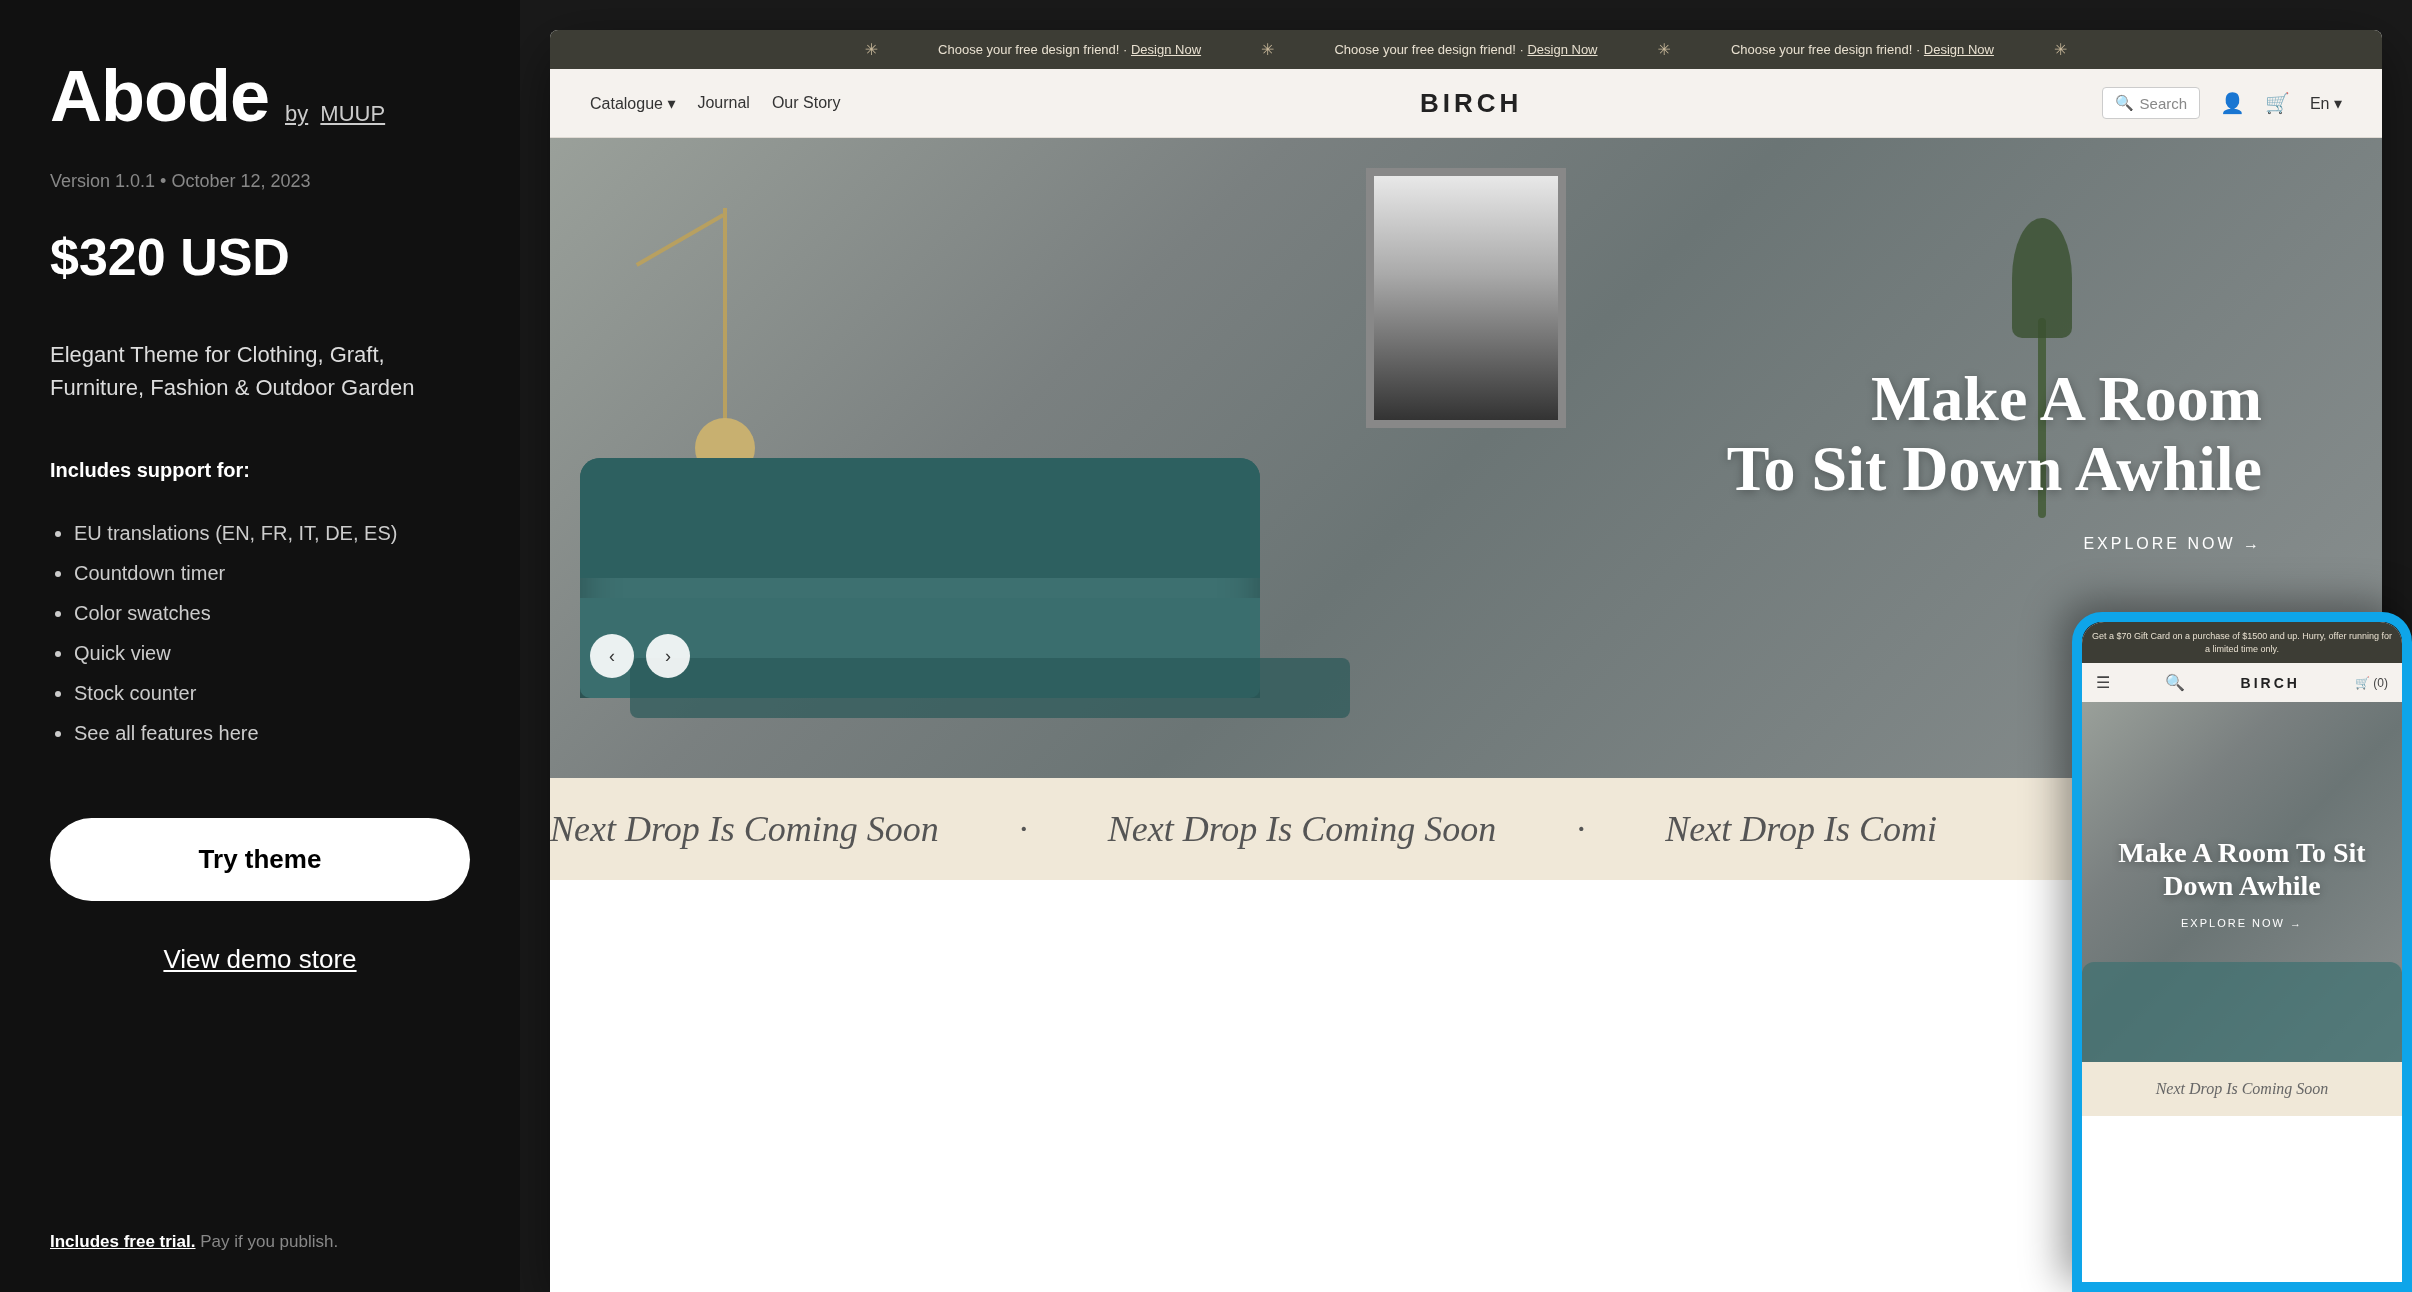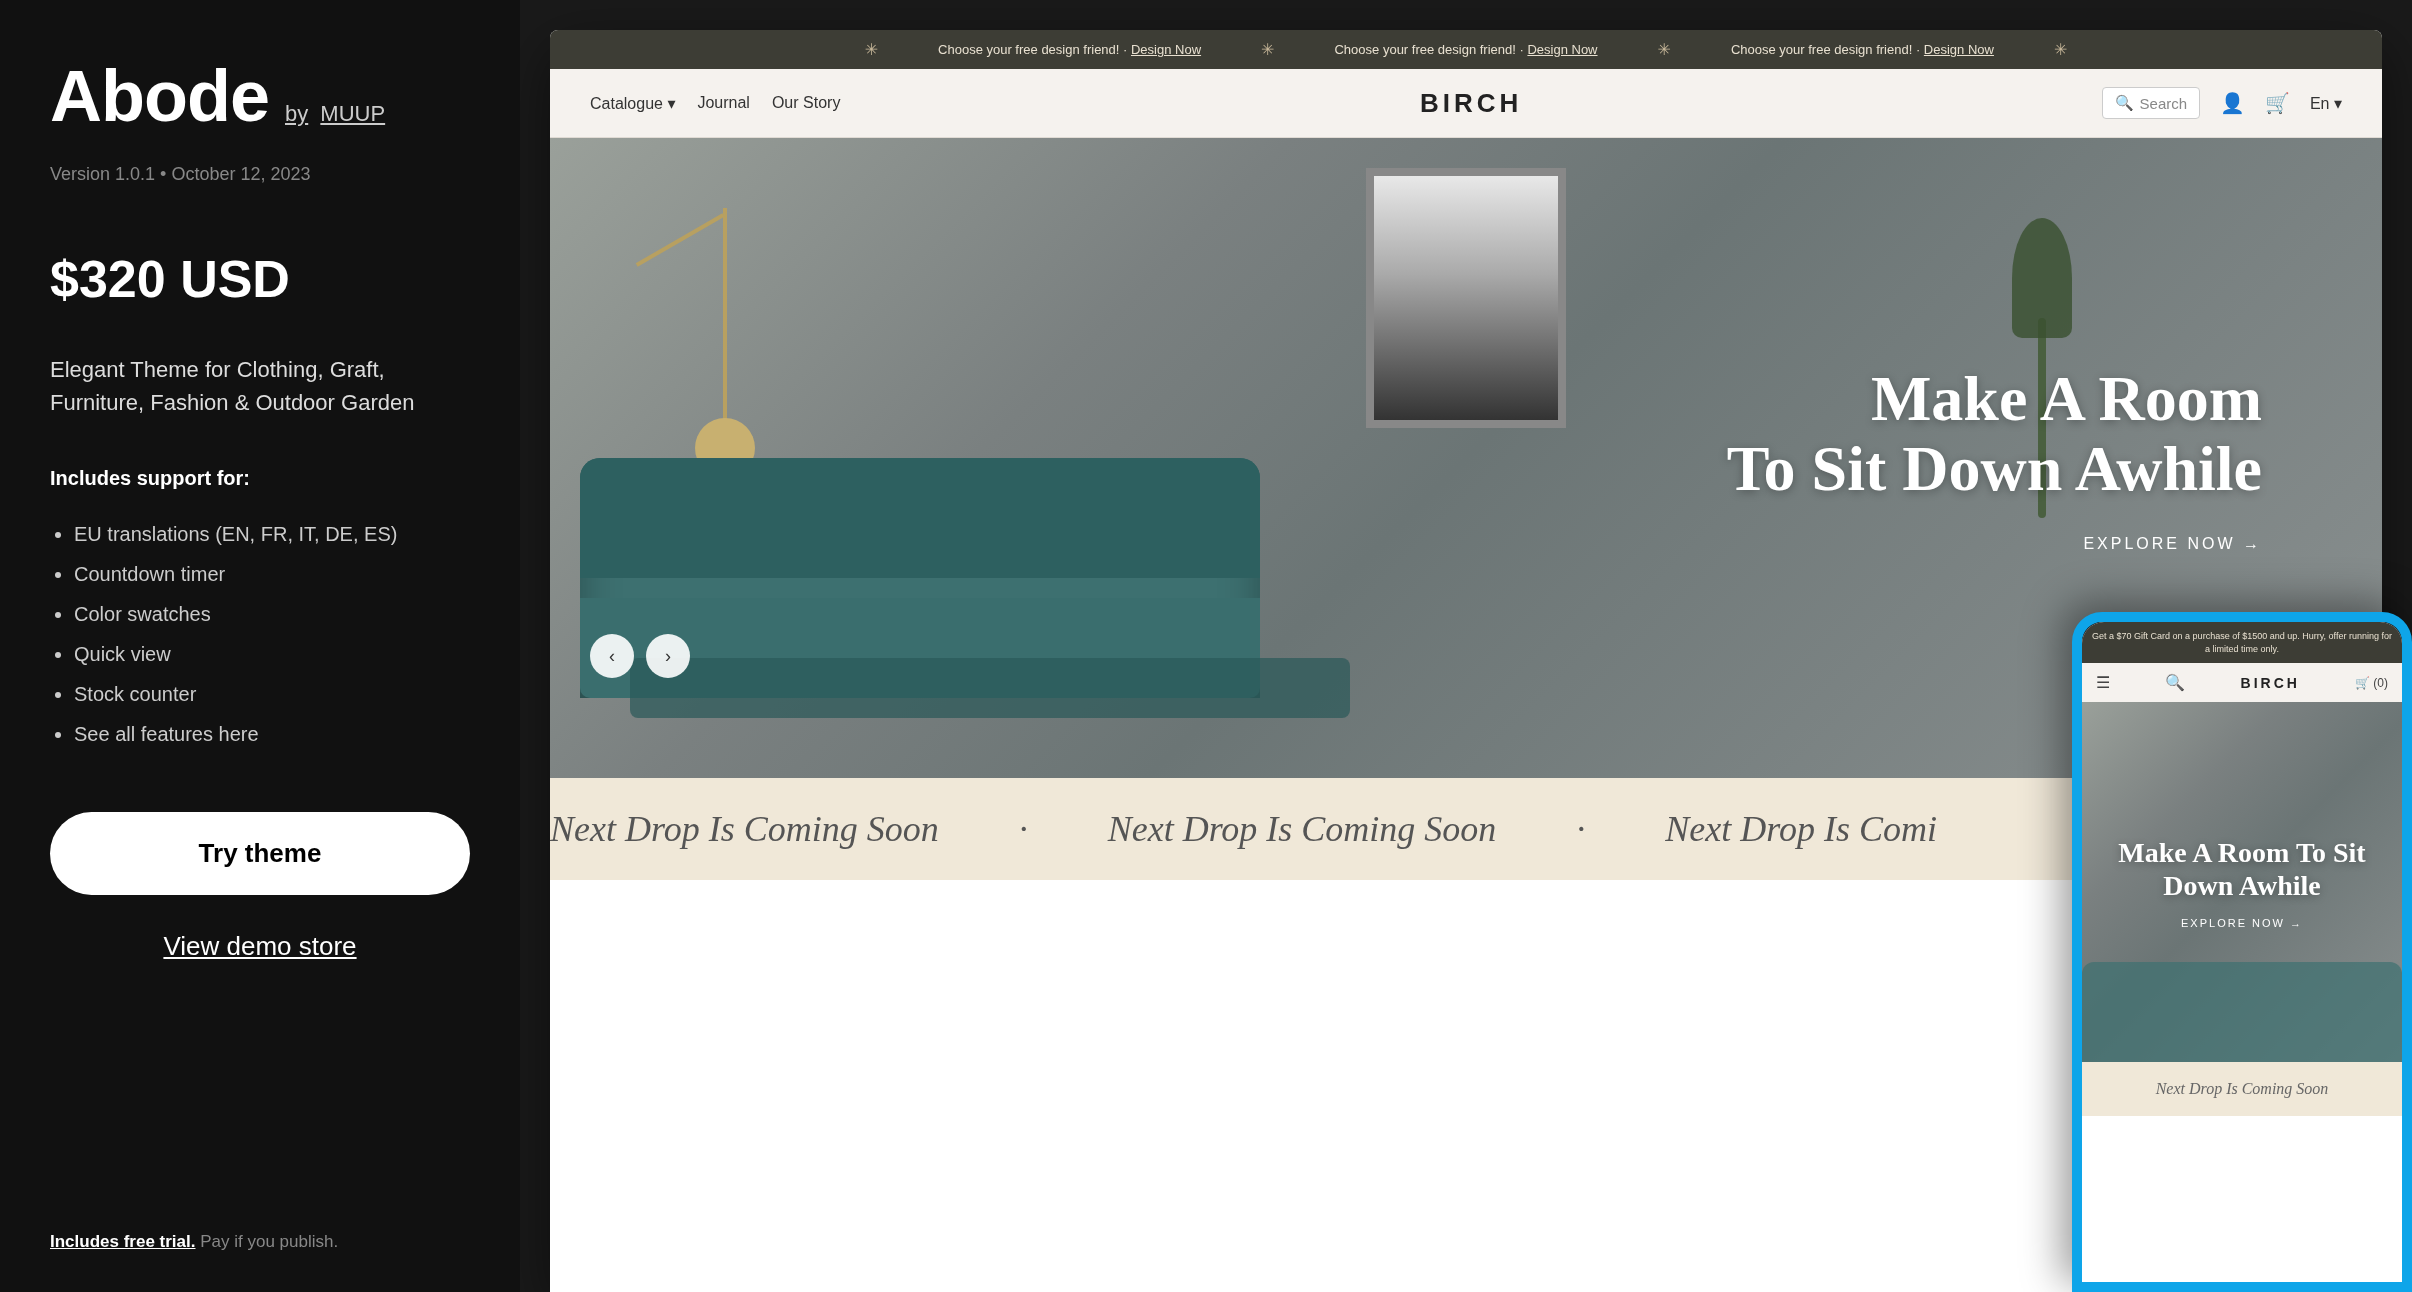"Abode" .left-panel { gap: 8px -> 15px }
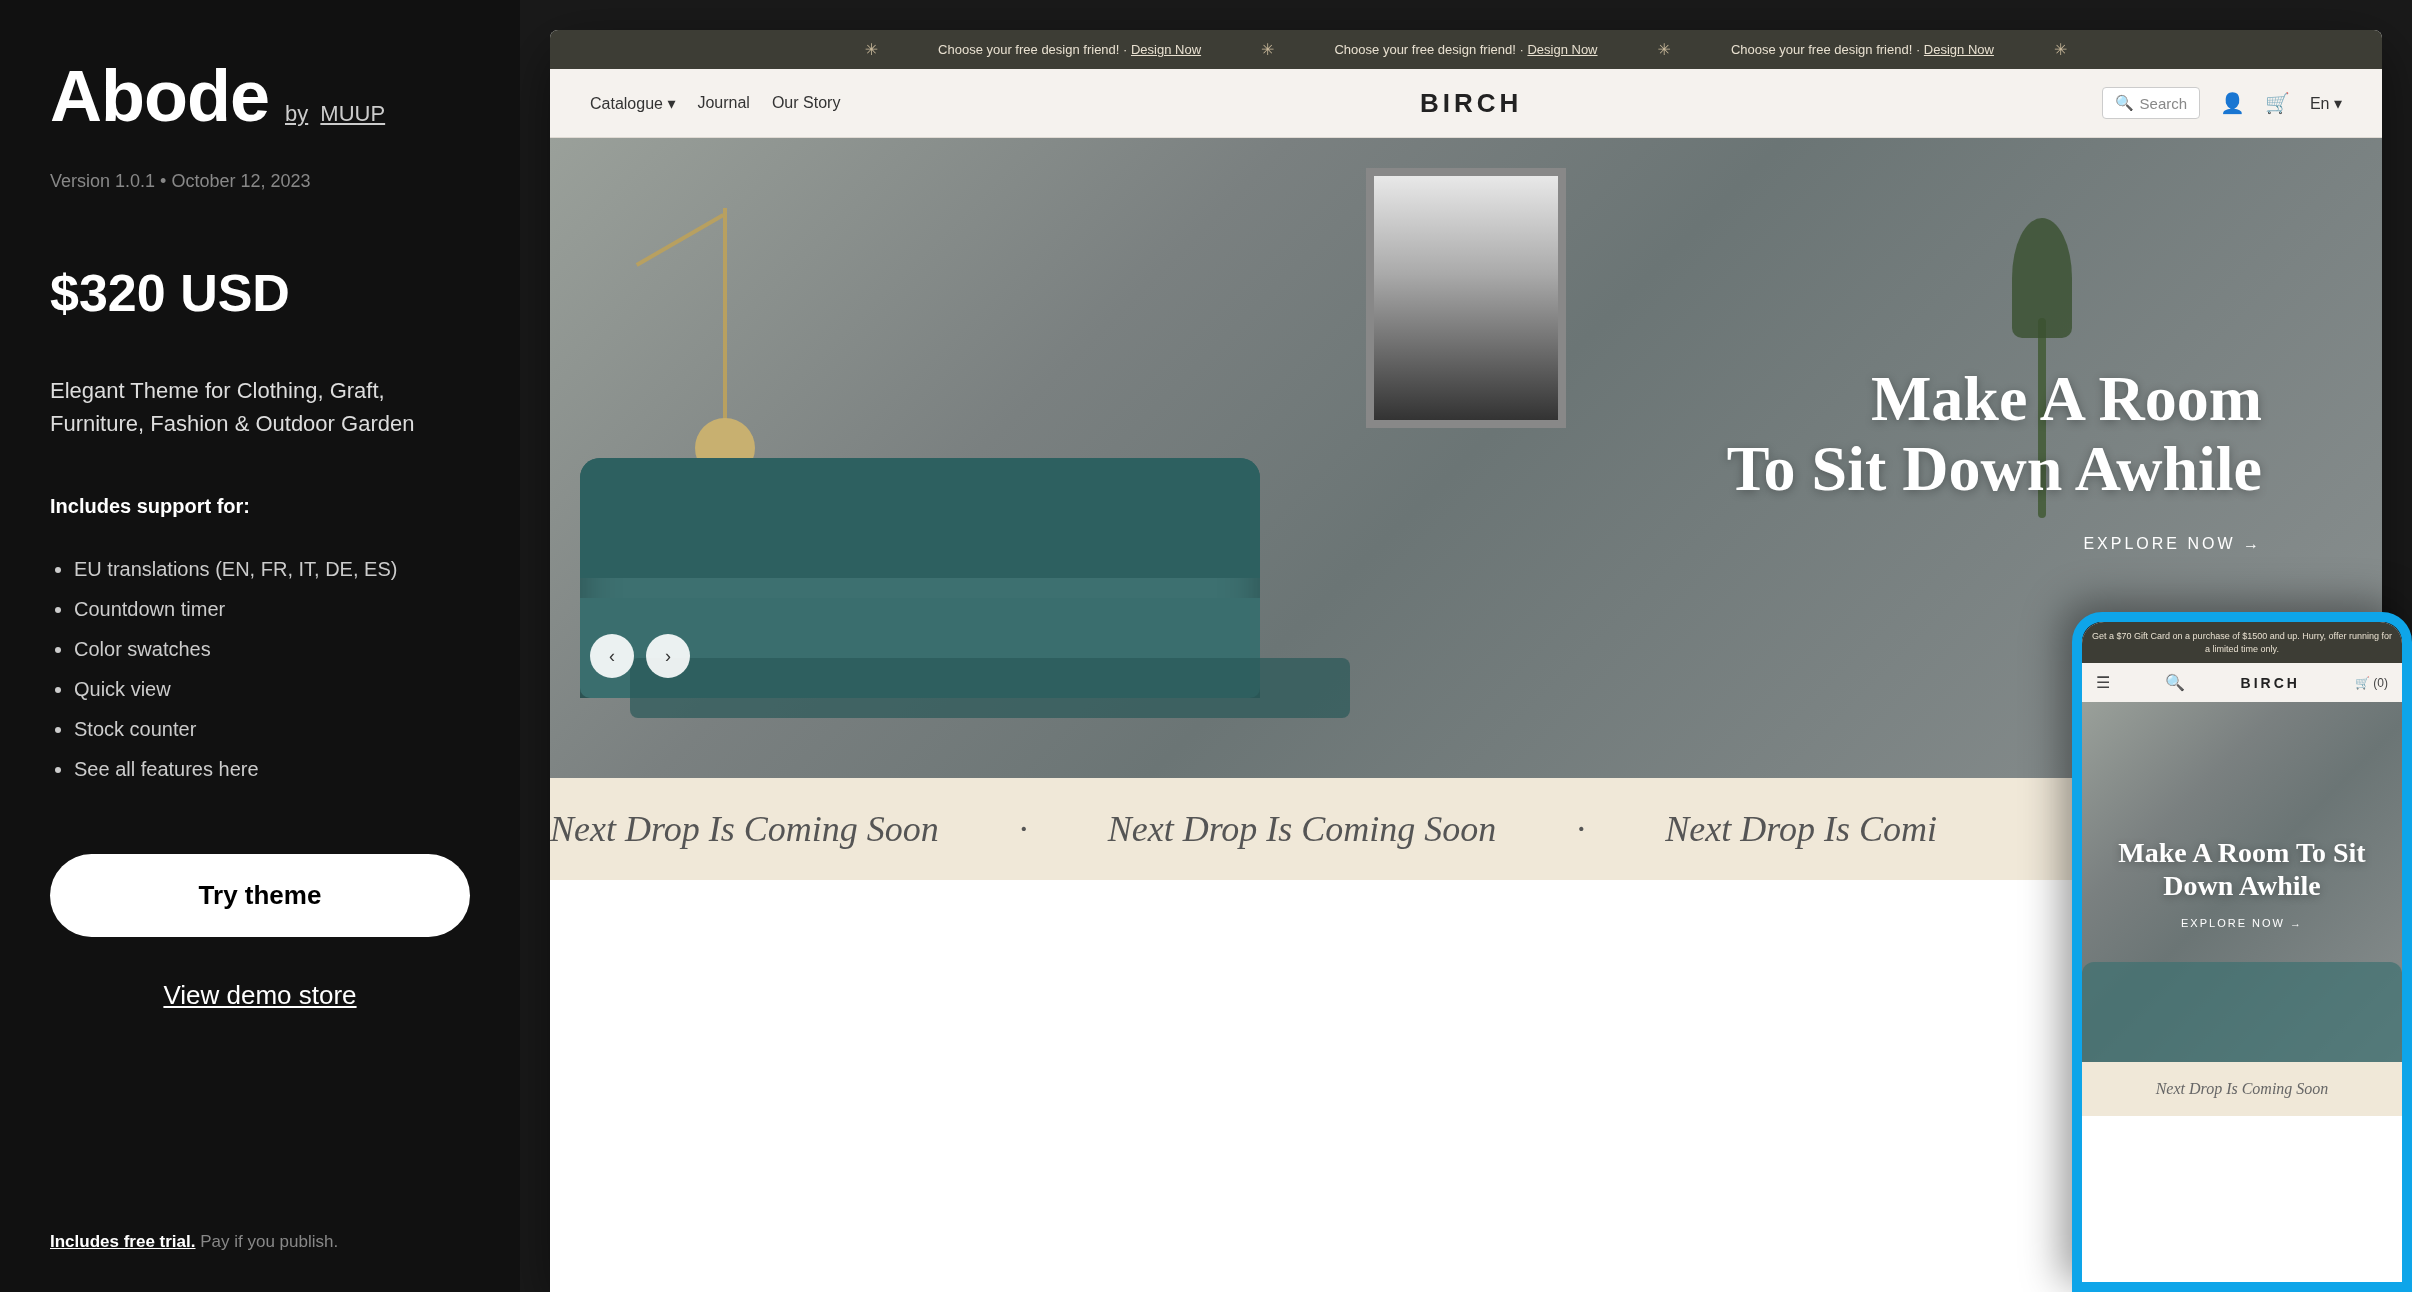"Version 1.0.1 • October 12," .version-info { margin-bottom: 56px -> 20px }
